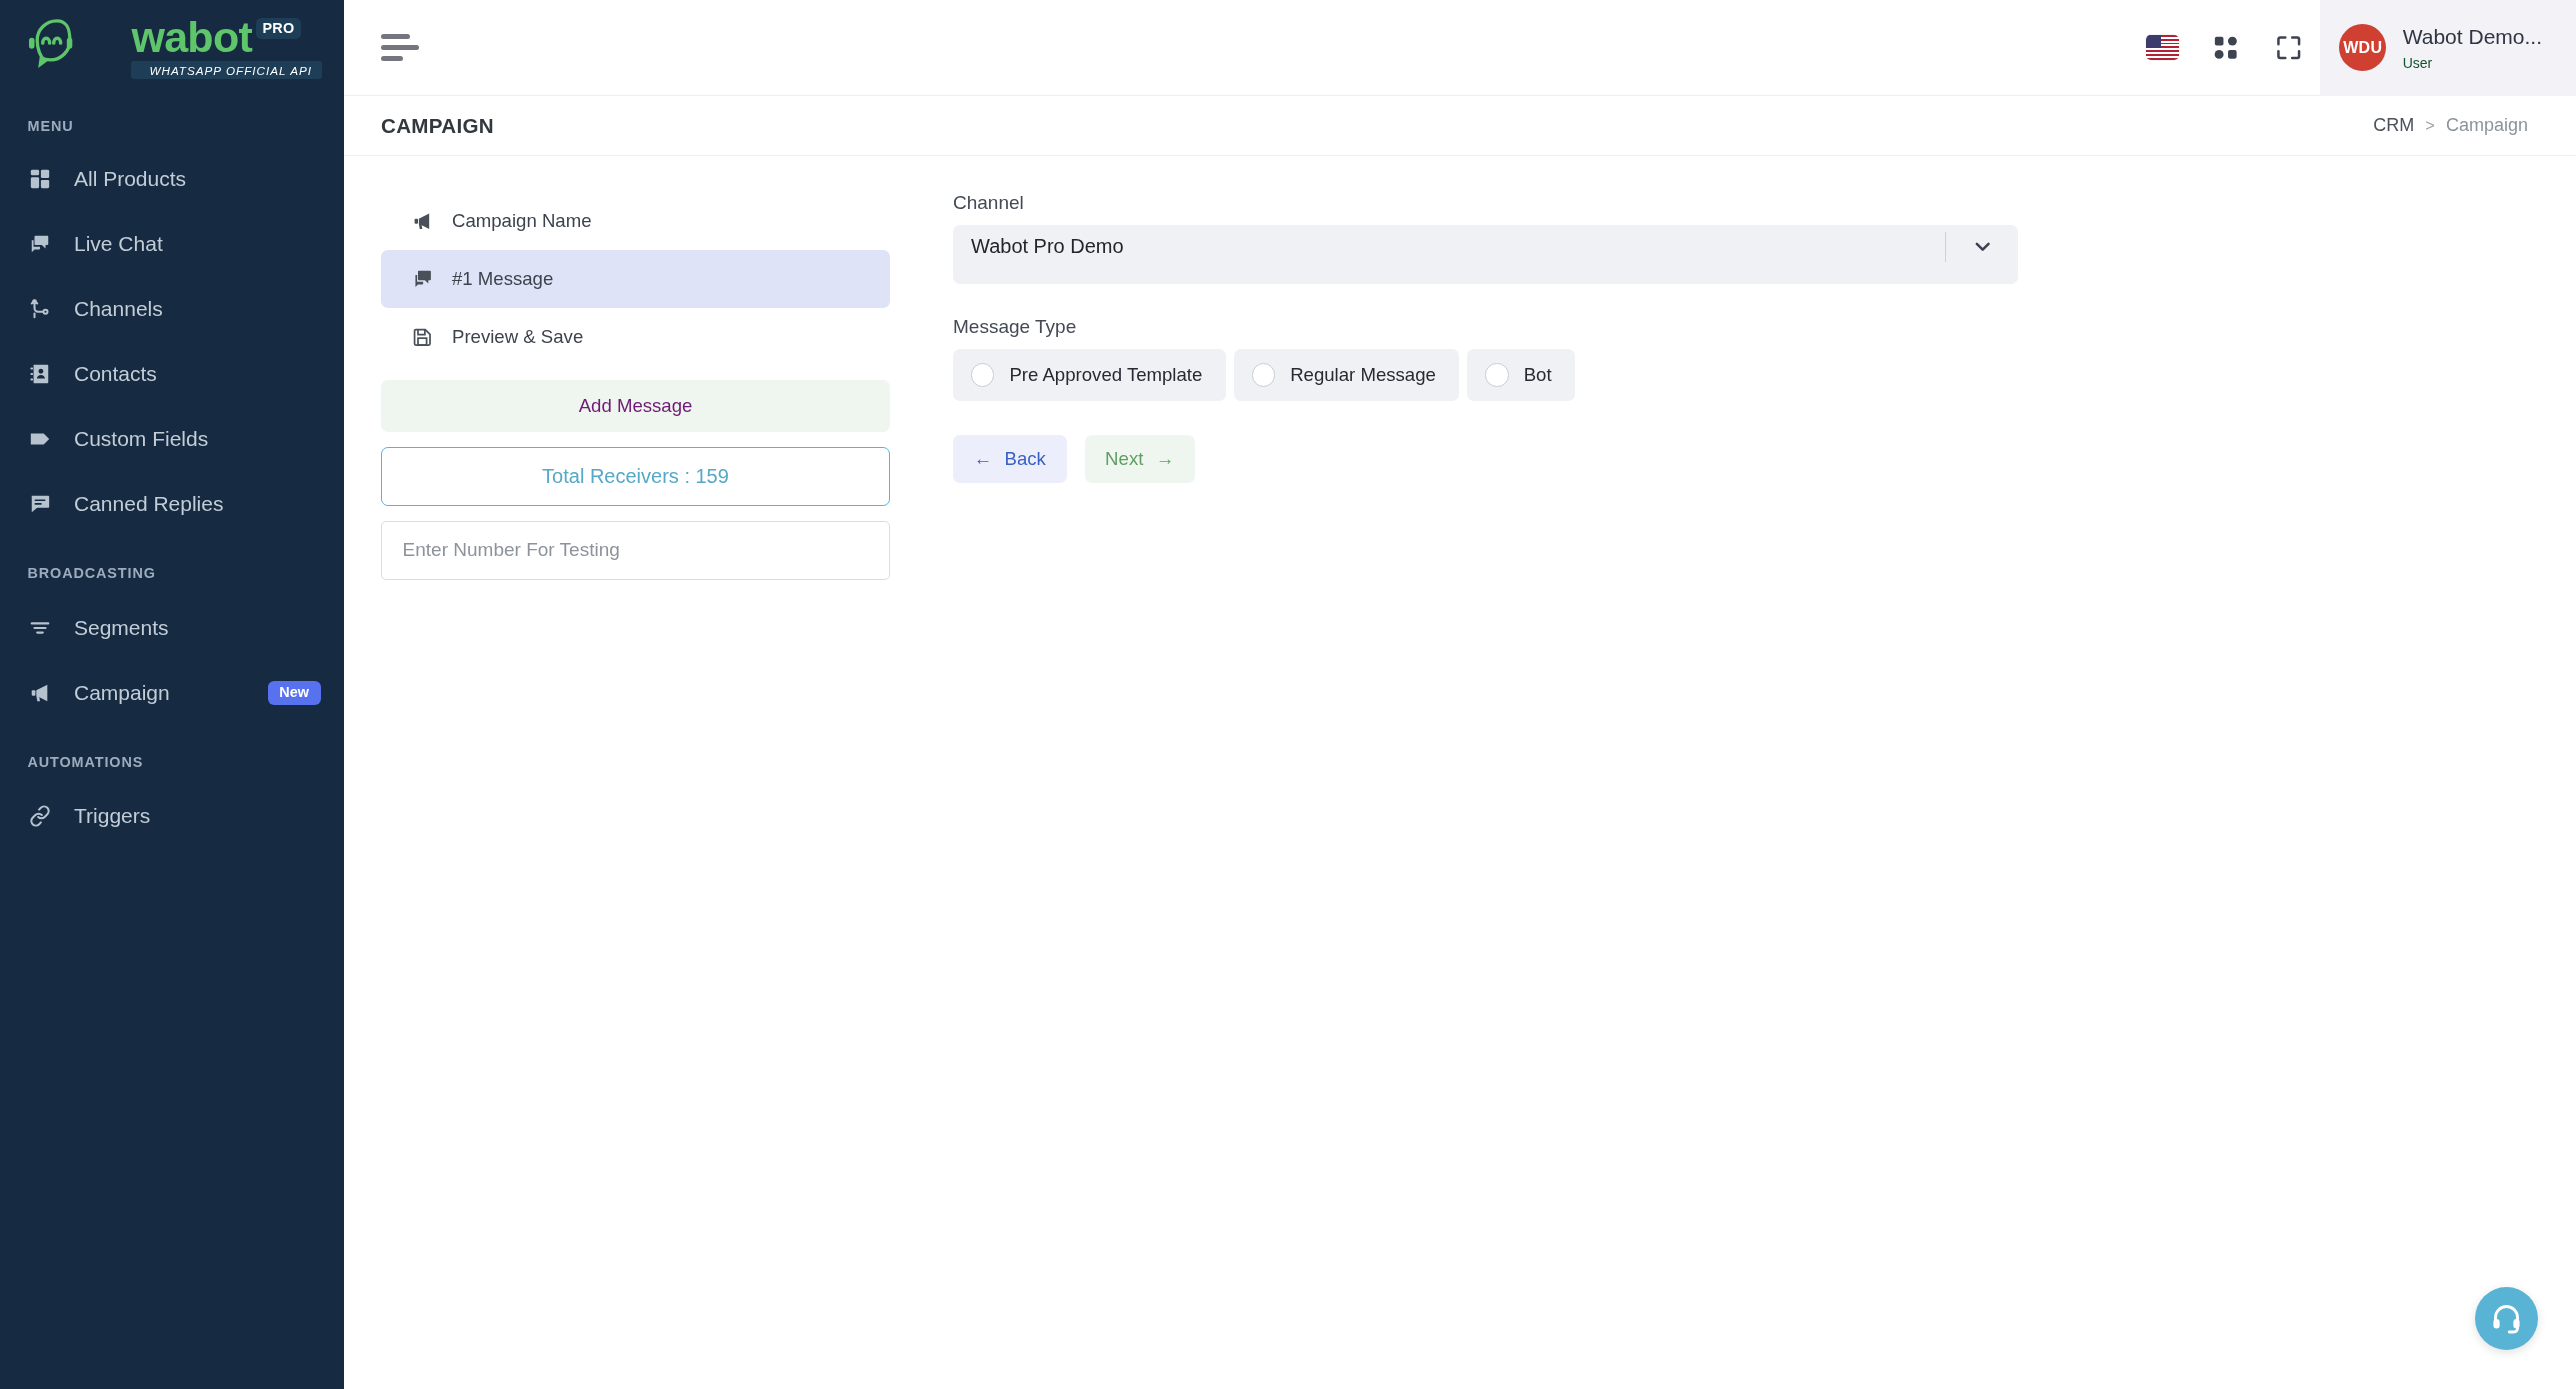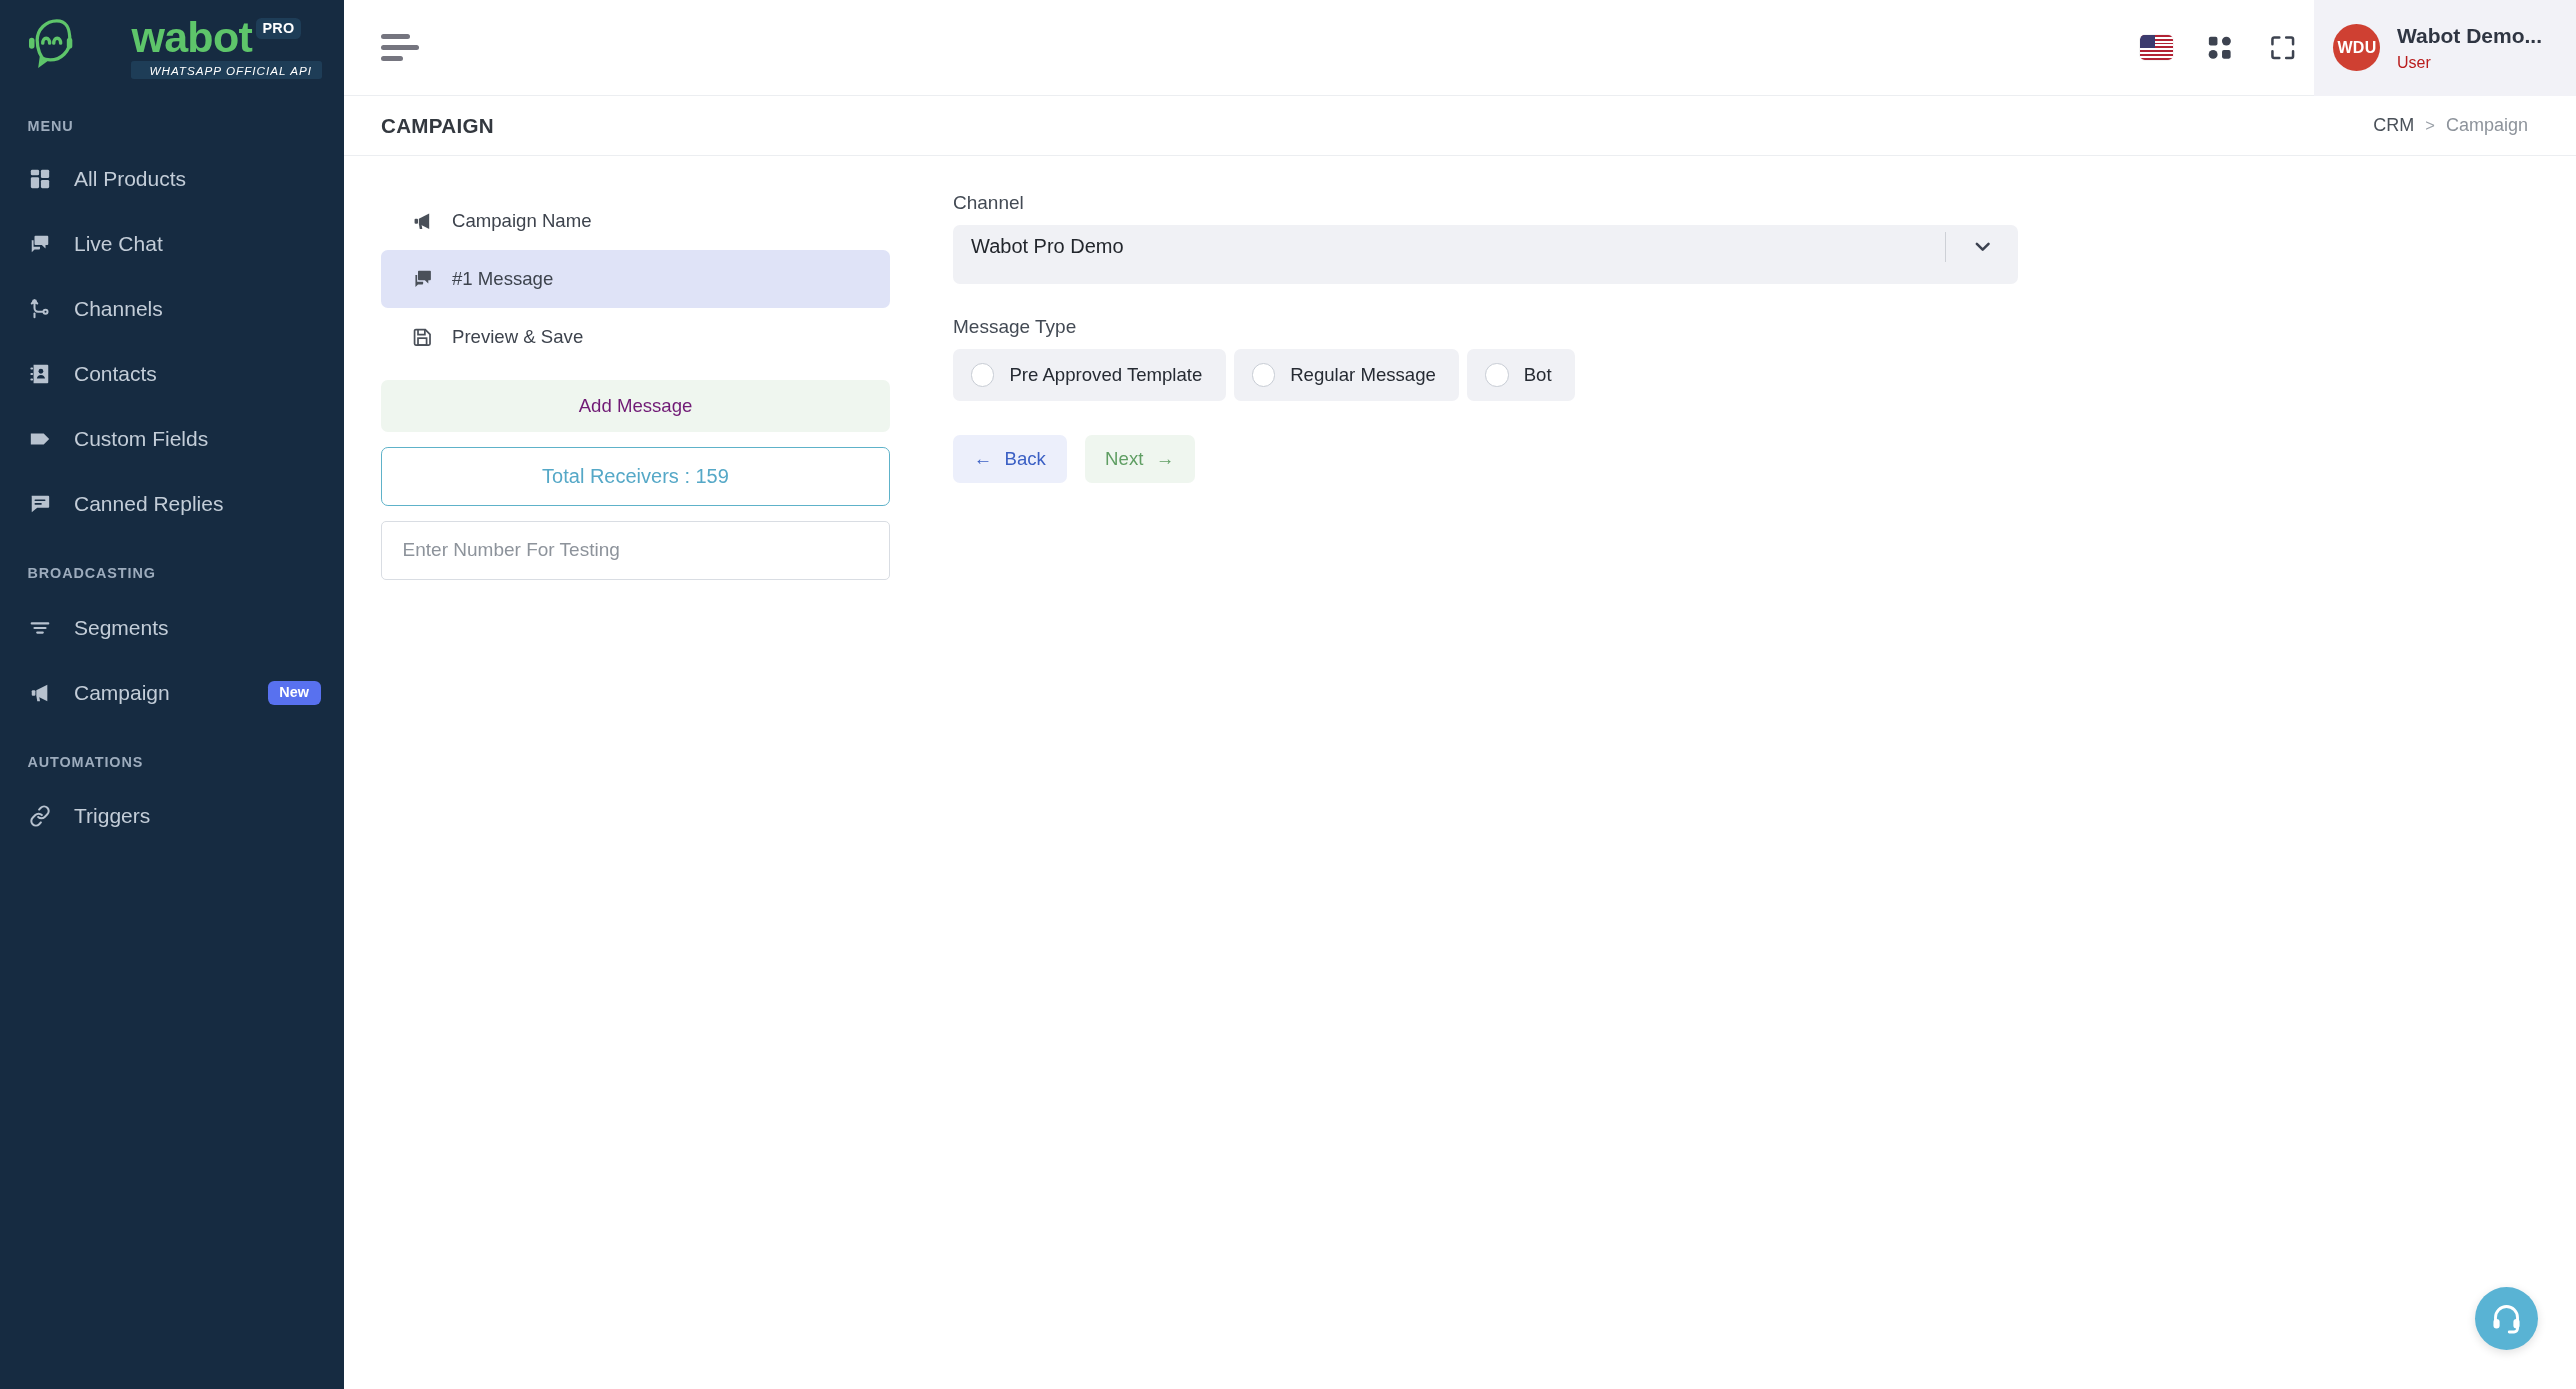"Wabot Demo..." .user-name { font-weight: bold -> none }
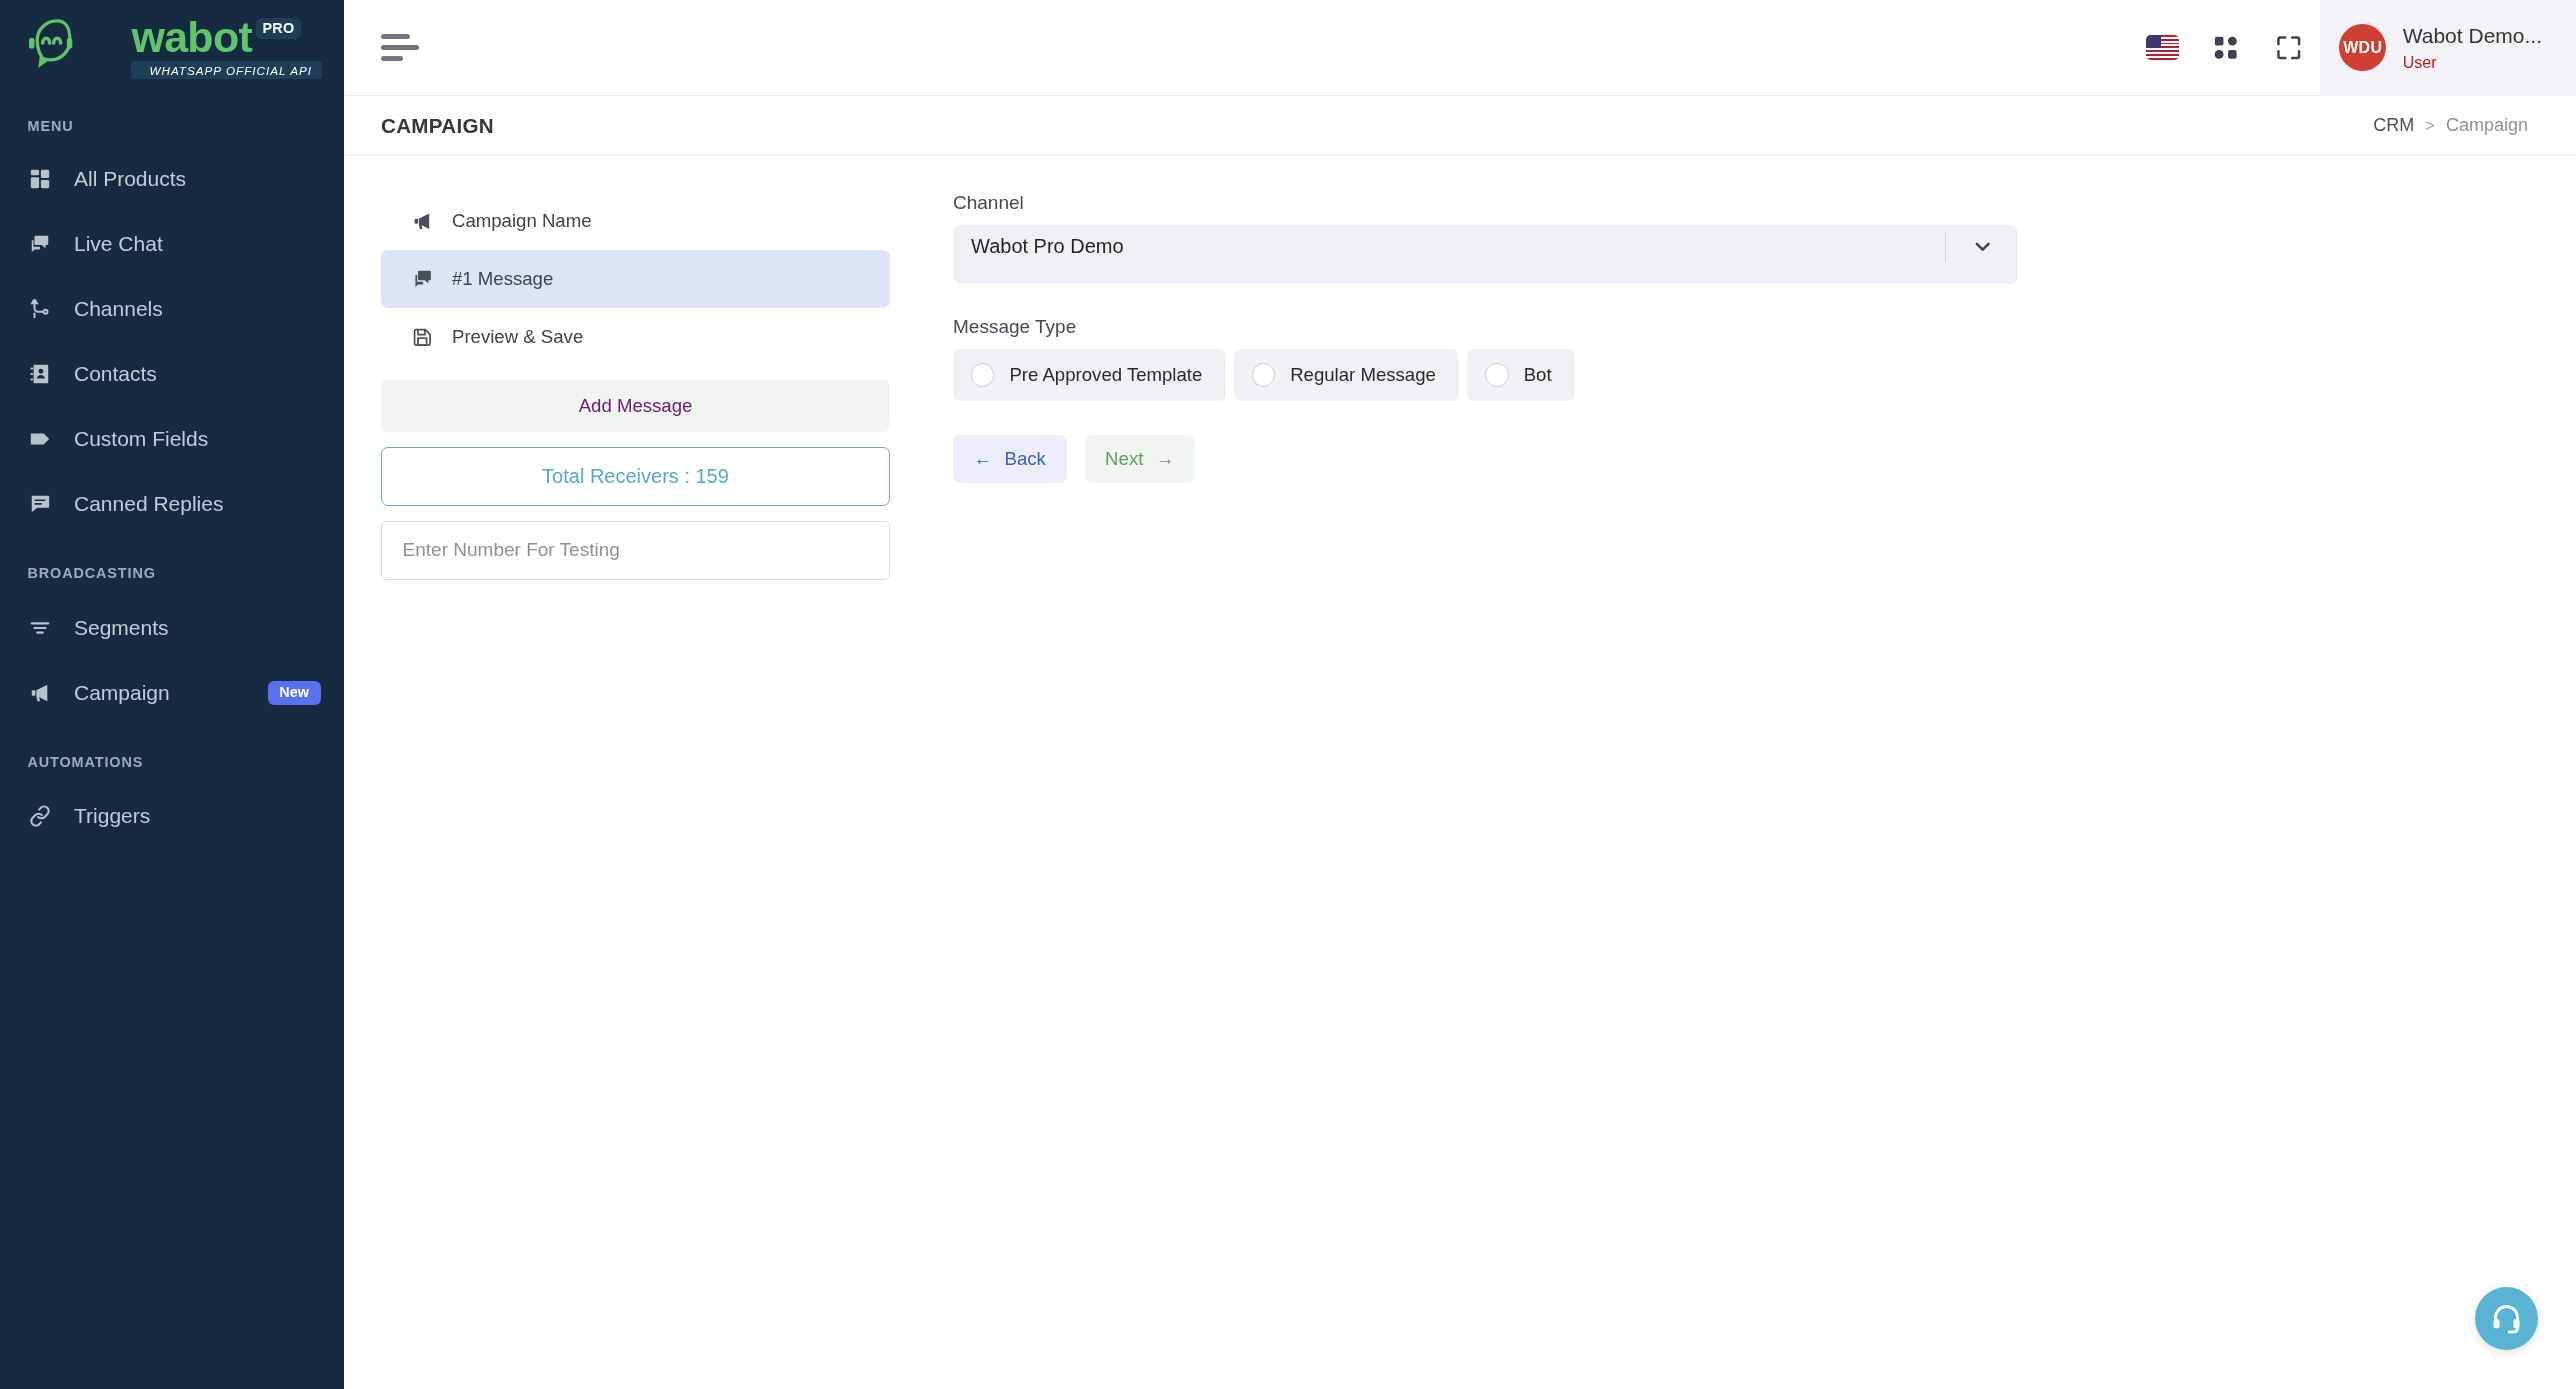"User" .user-role { color: #b91c1c -> #14532d; font-size: 16px -> 14px }
